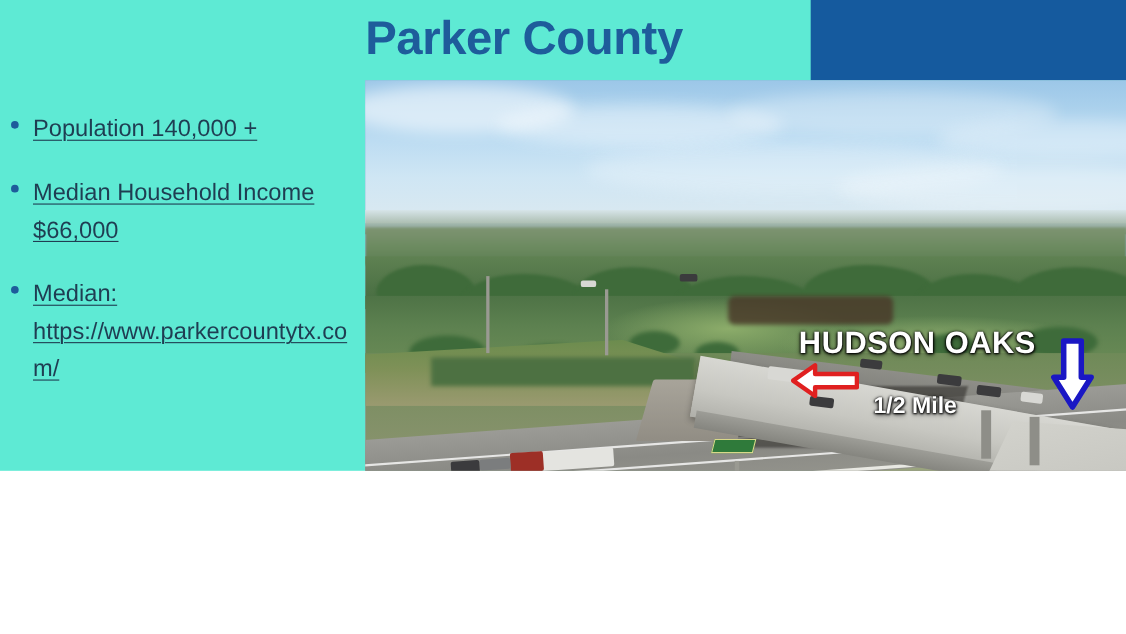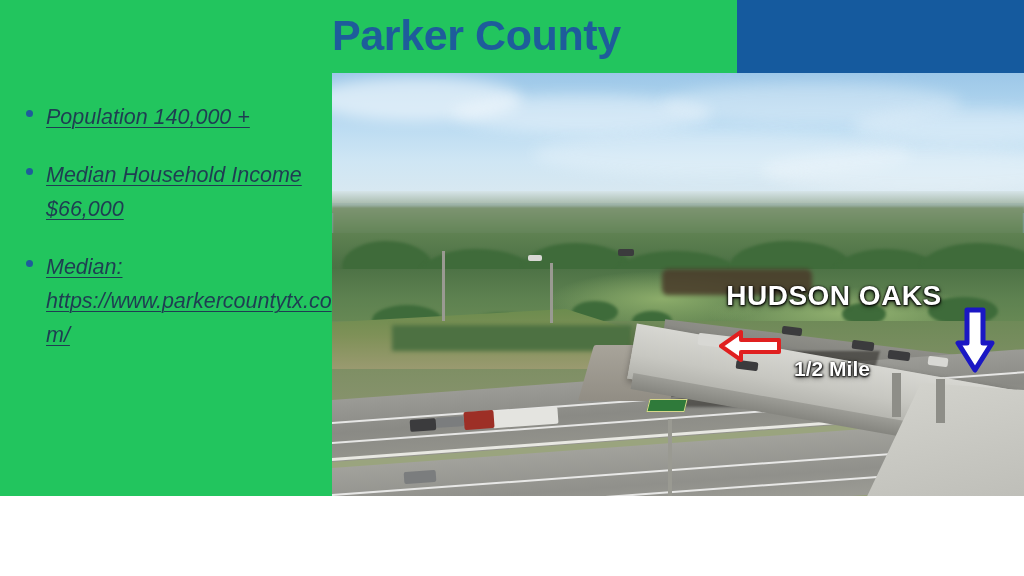"Parker County" .slide { background: #22c55e -> #5eead4; height: 496px -> 428px }
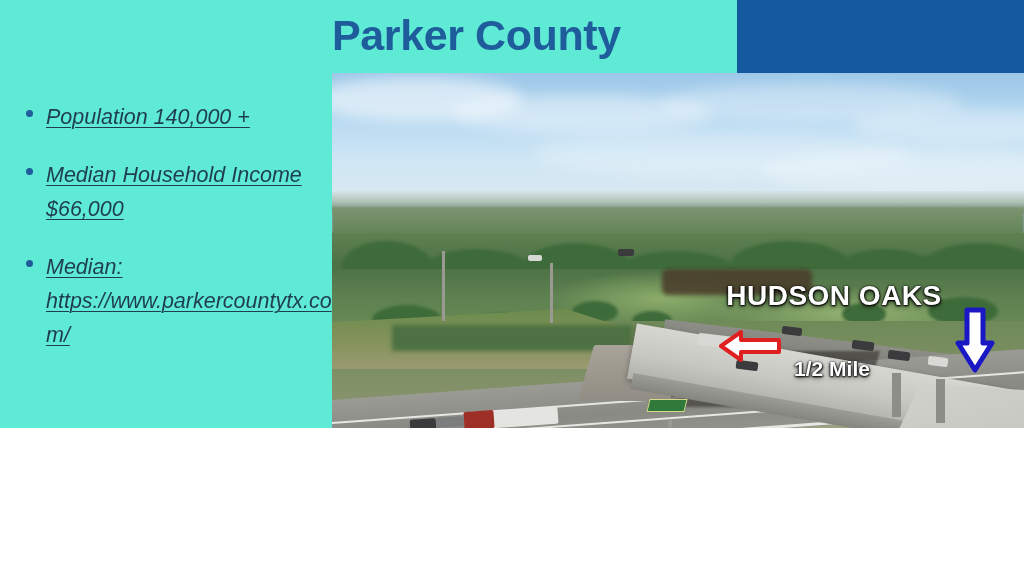"Population 140,000 +" .bullet-list { font-style: italic -> none; left: 16px -> 0 }
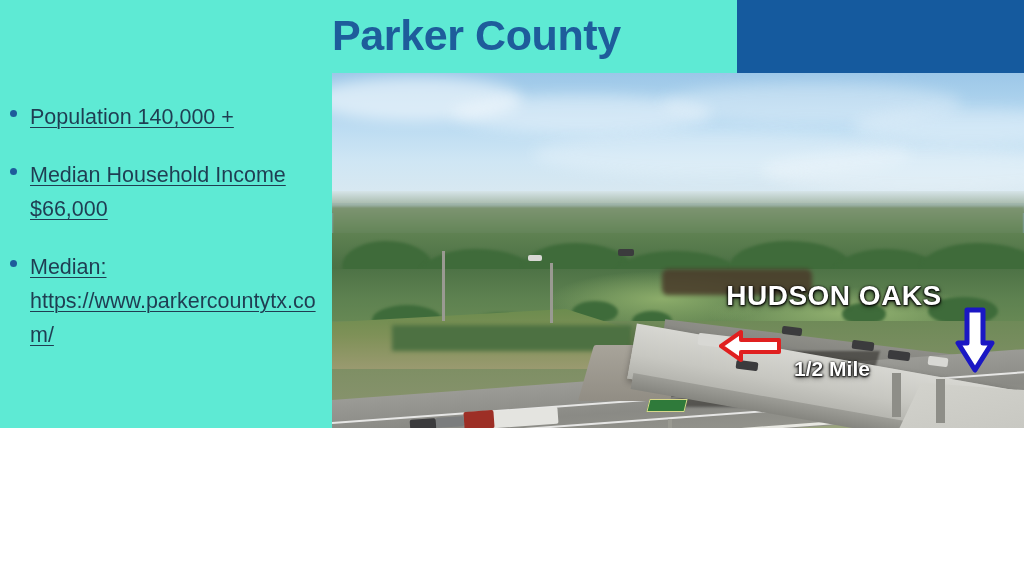"HUDSON OAKS" .ovl-city { margin-top: none -> 16px }
